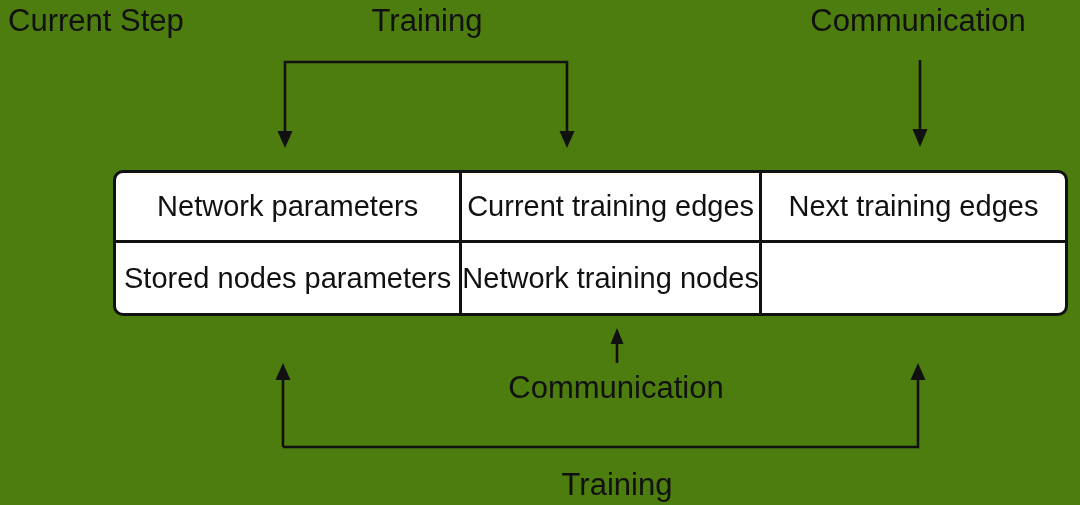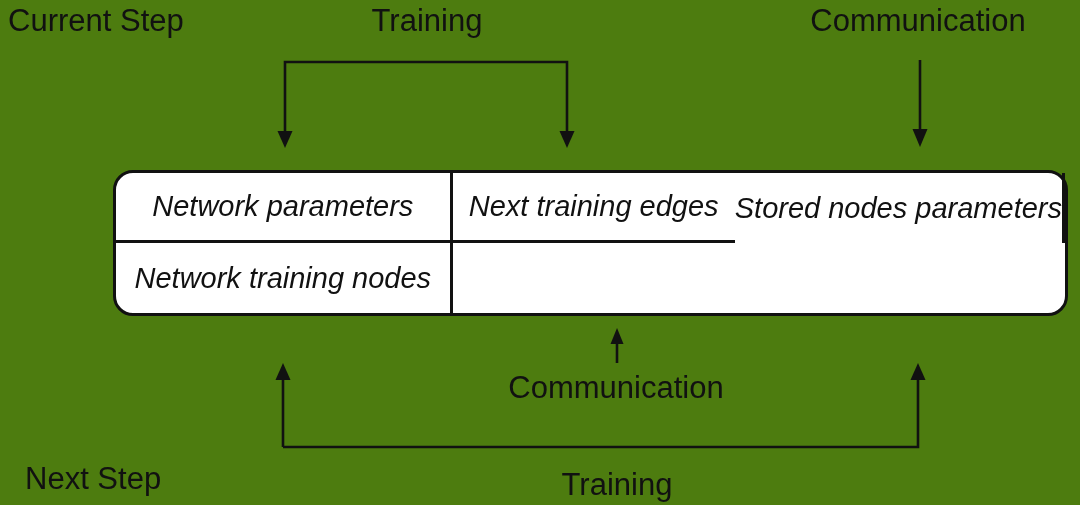"Network parameters" #state-table { border-radius: 20px -> 10px; font-style: italic -> none }
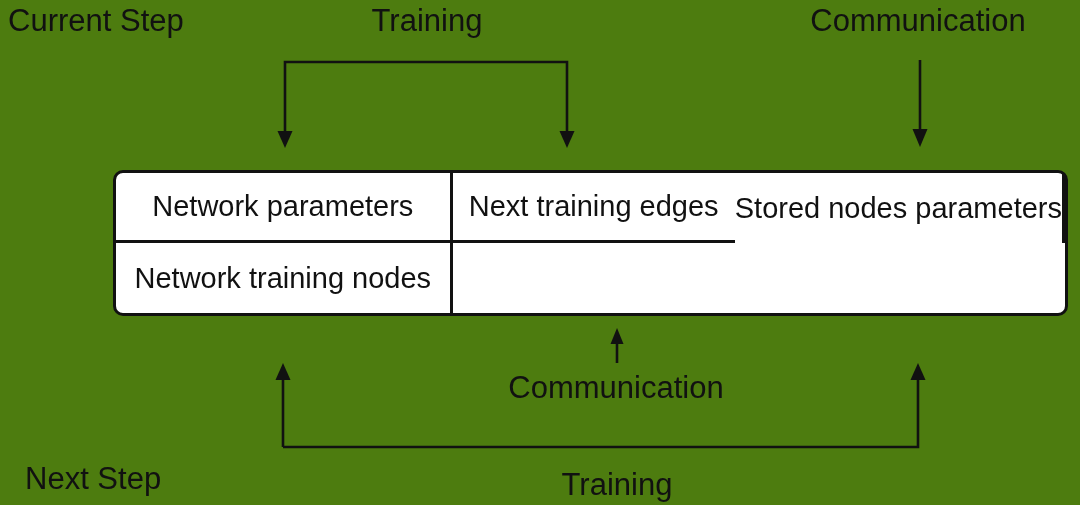"Current training edges" div.cell { html: none -> <div>Current training edges</div> }
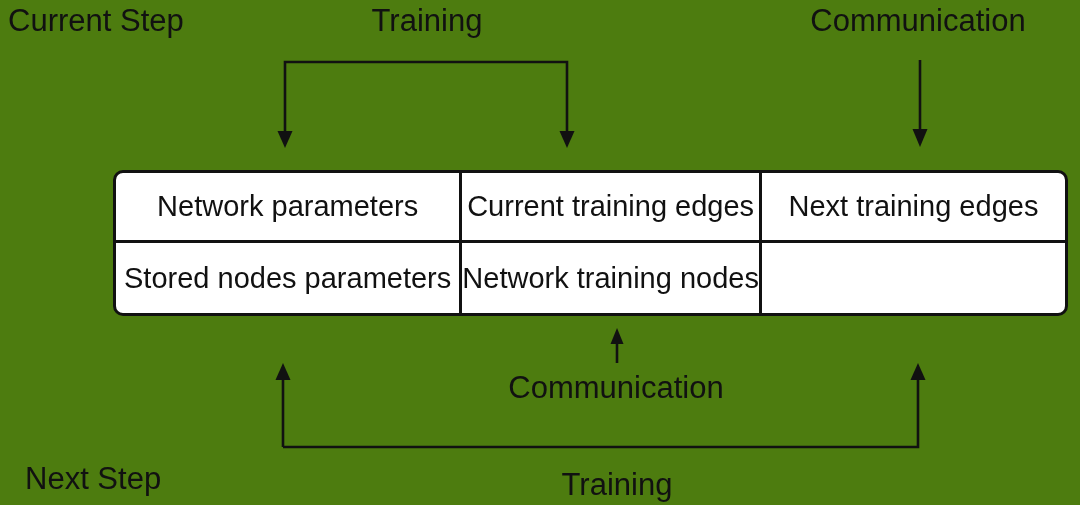"Next Step" div.lbl { html: <div>Next Step</div> -> none }
